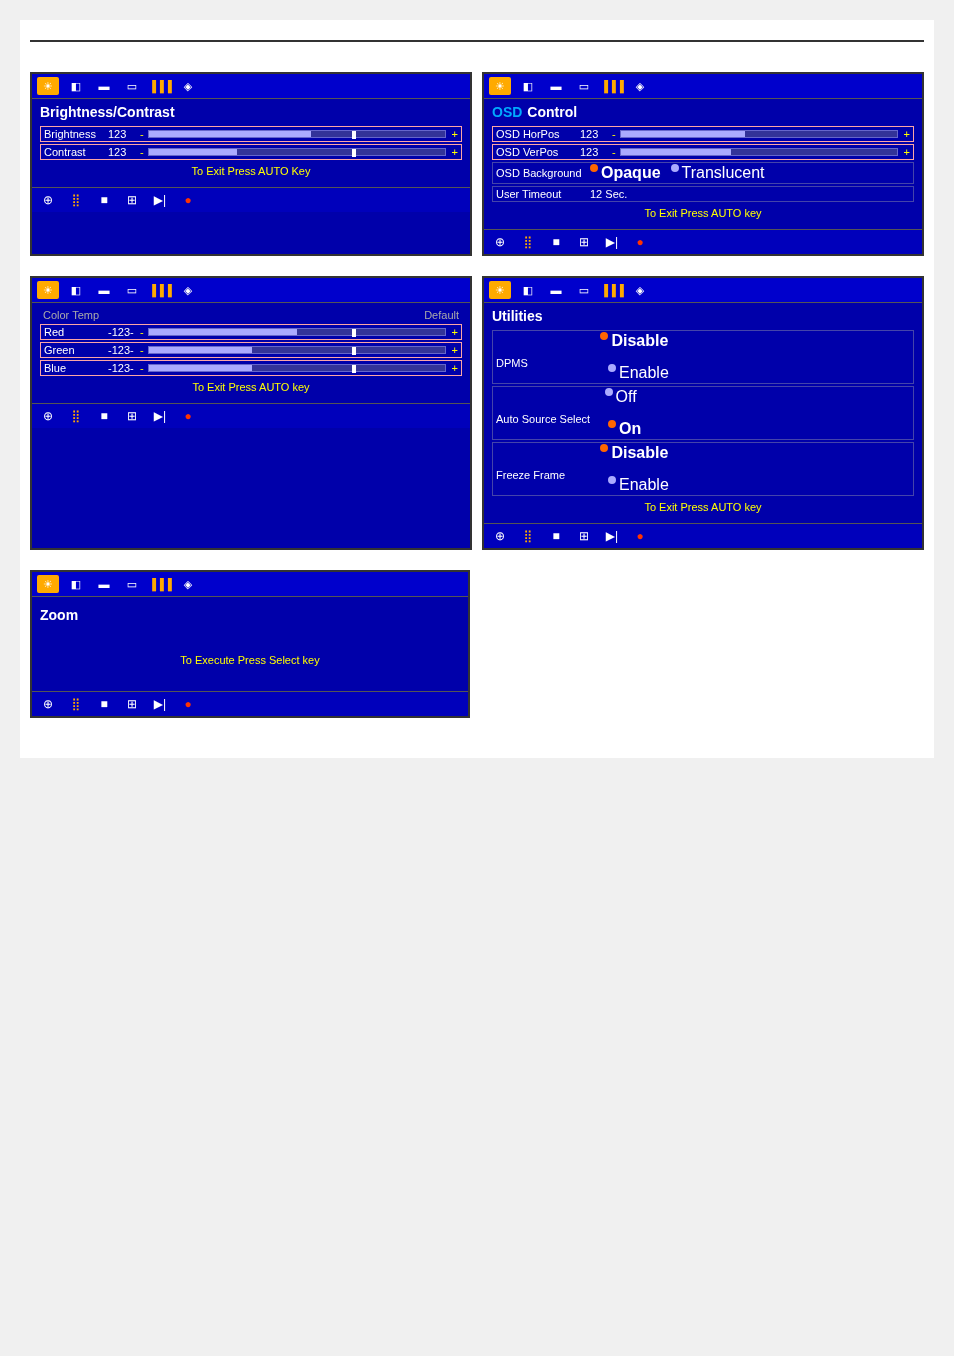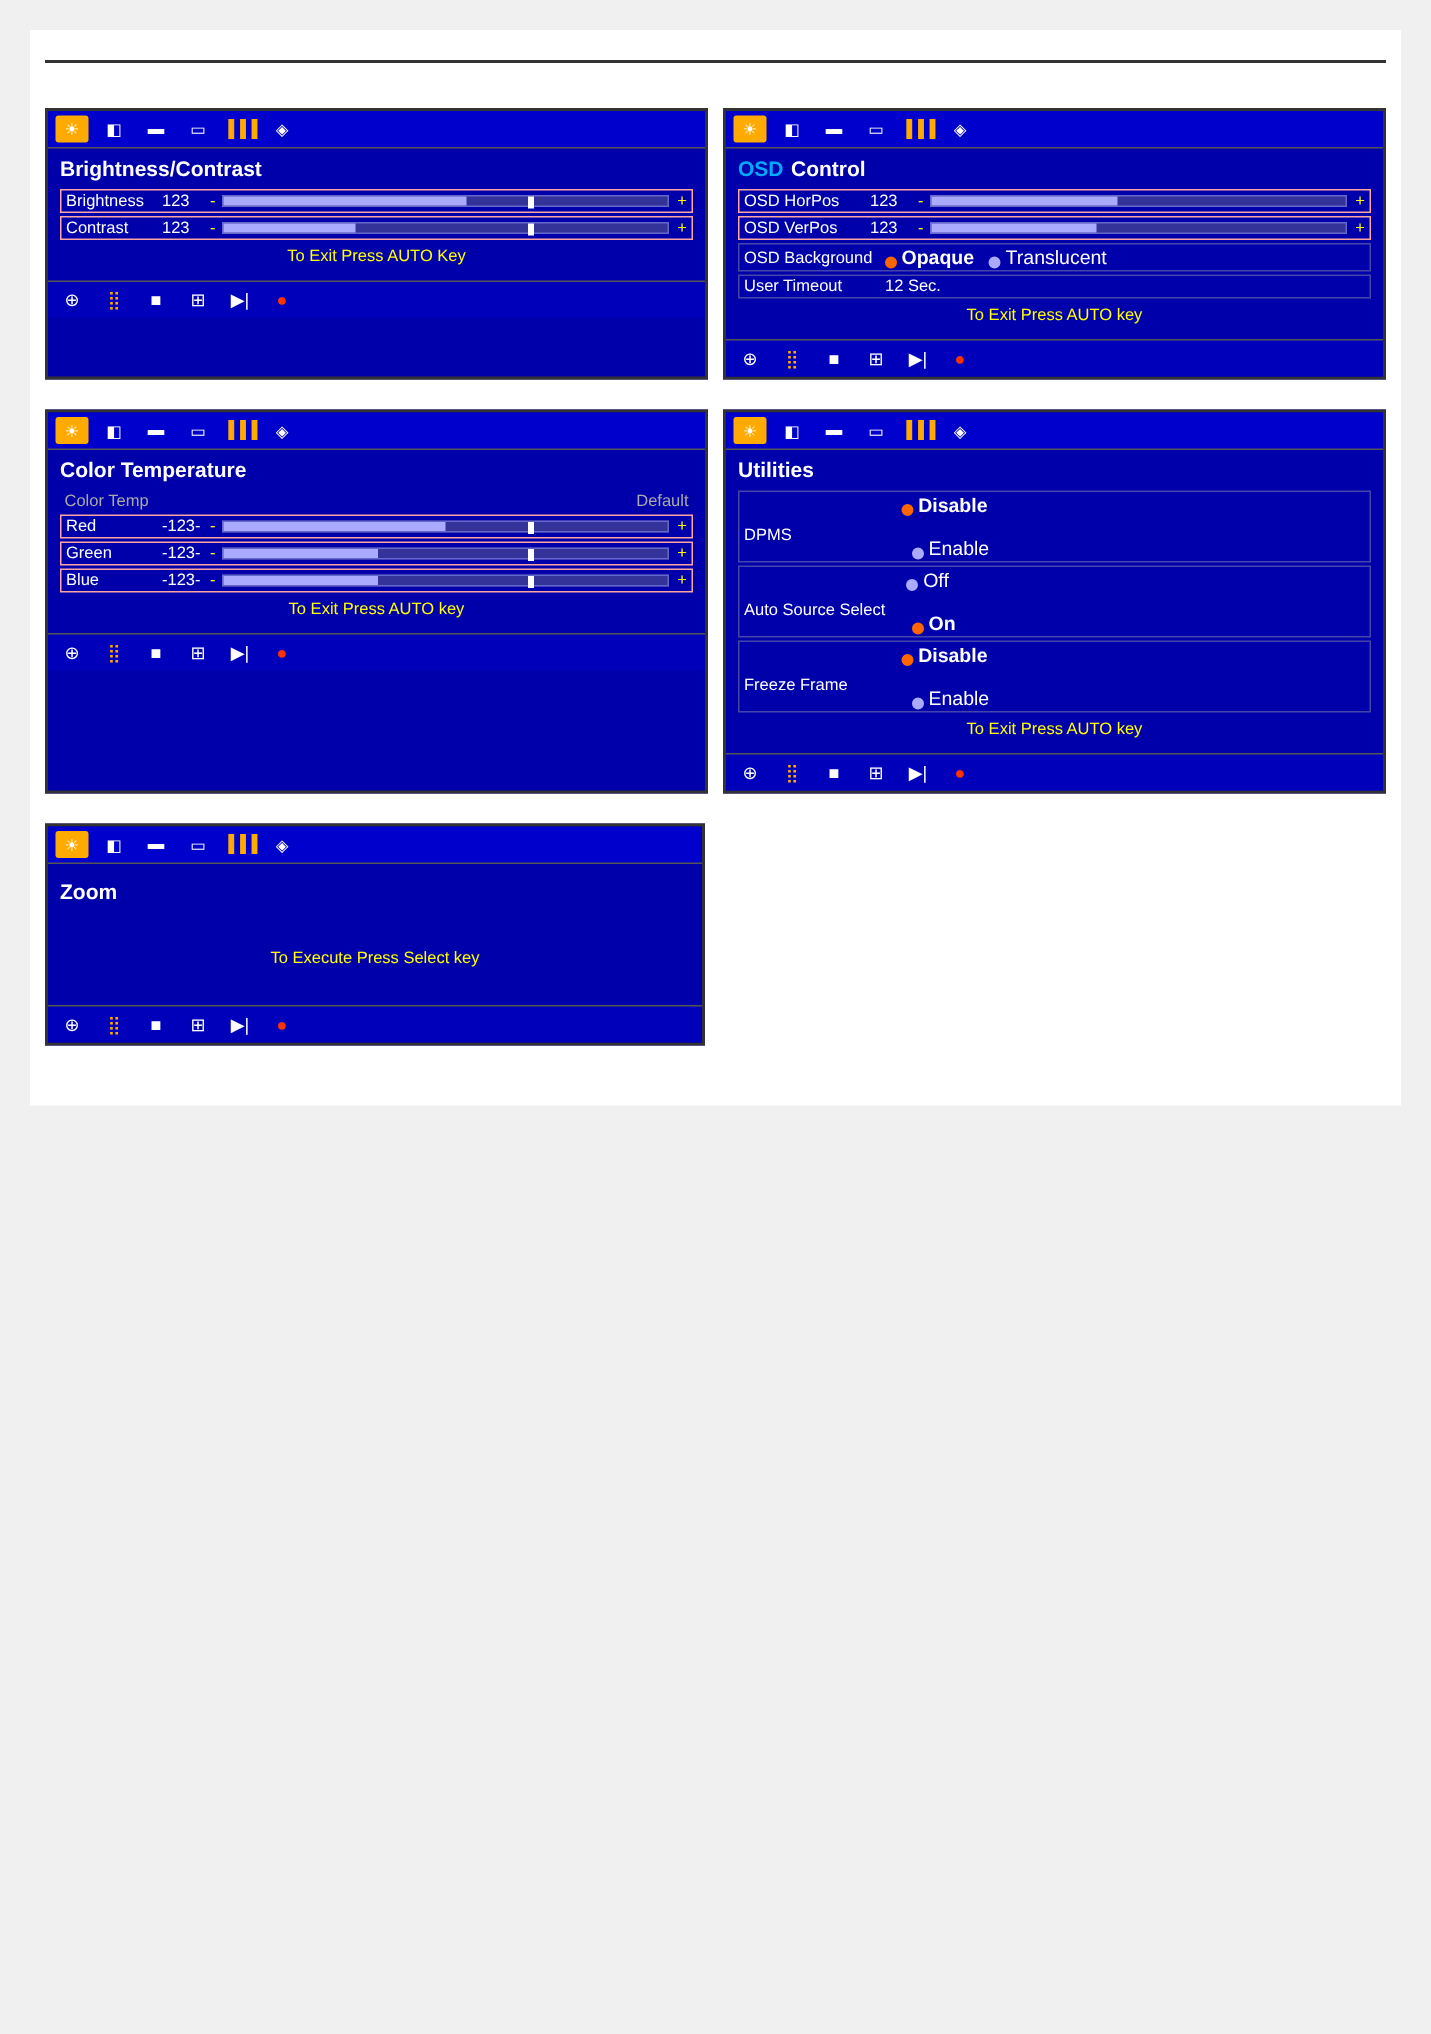"Opaque" .radio-option { align-items: flex-end -> flex-start; font-size: 13px -> 16px }
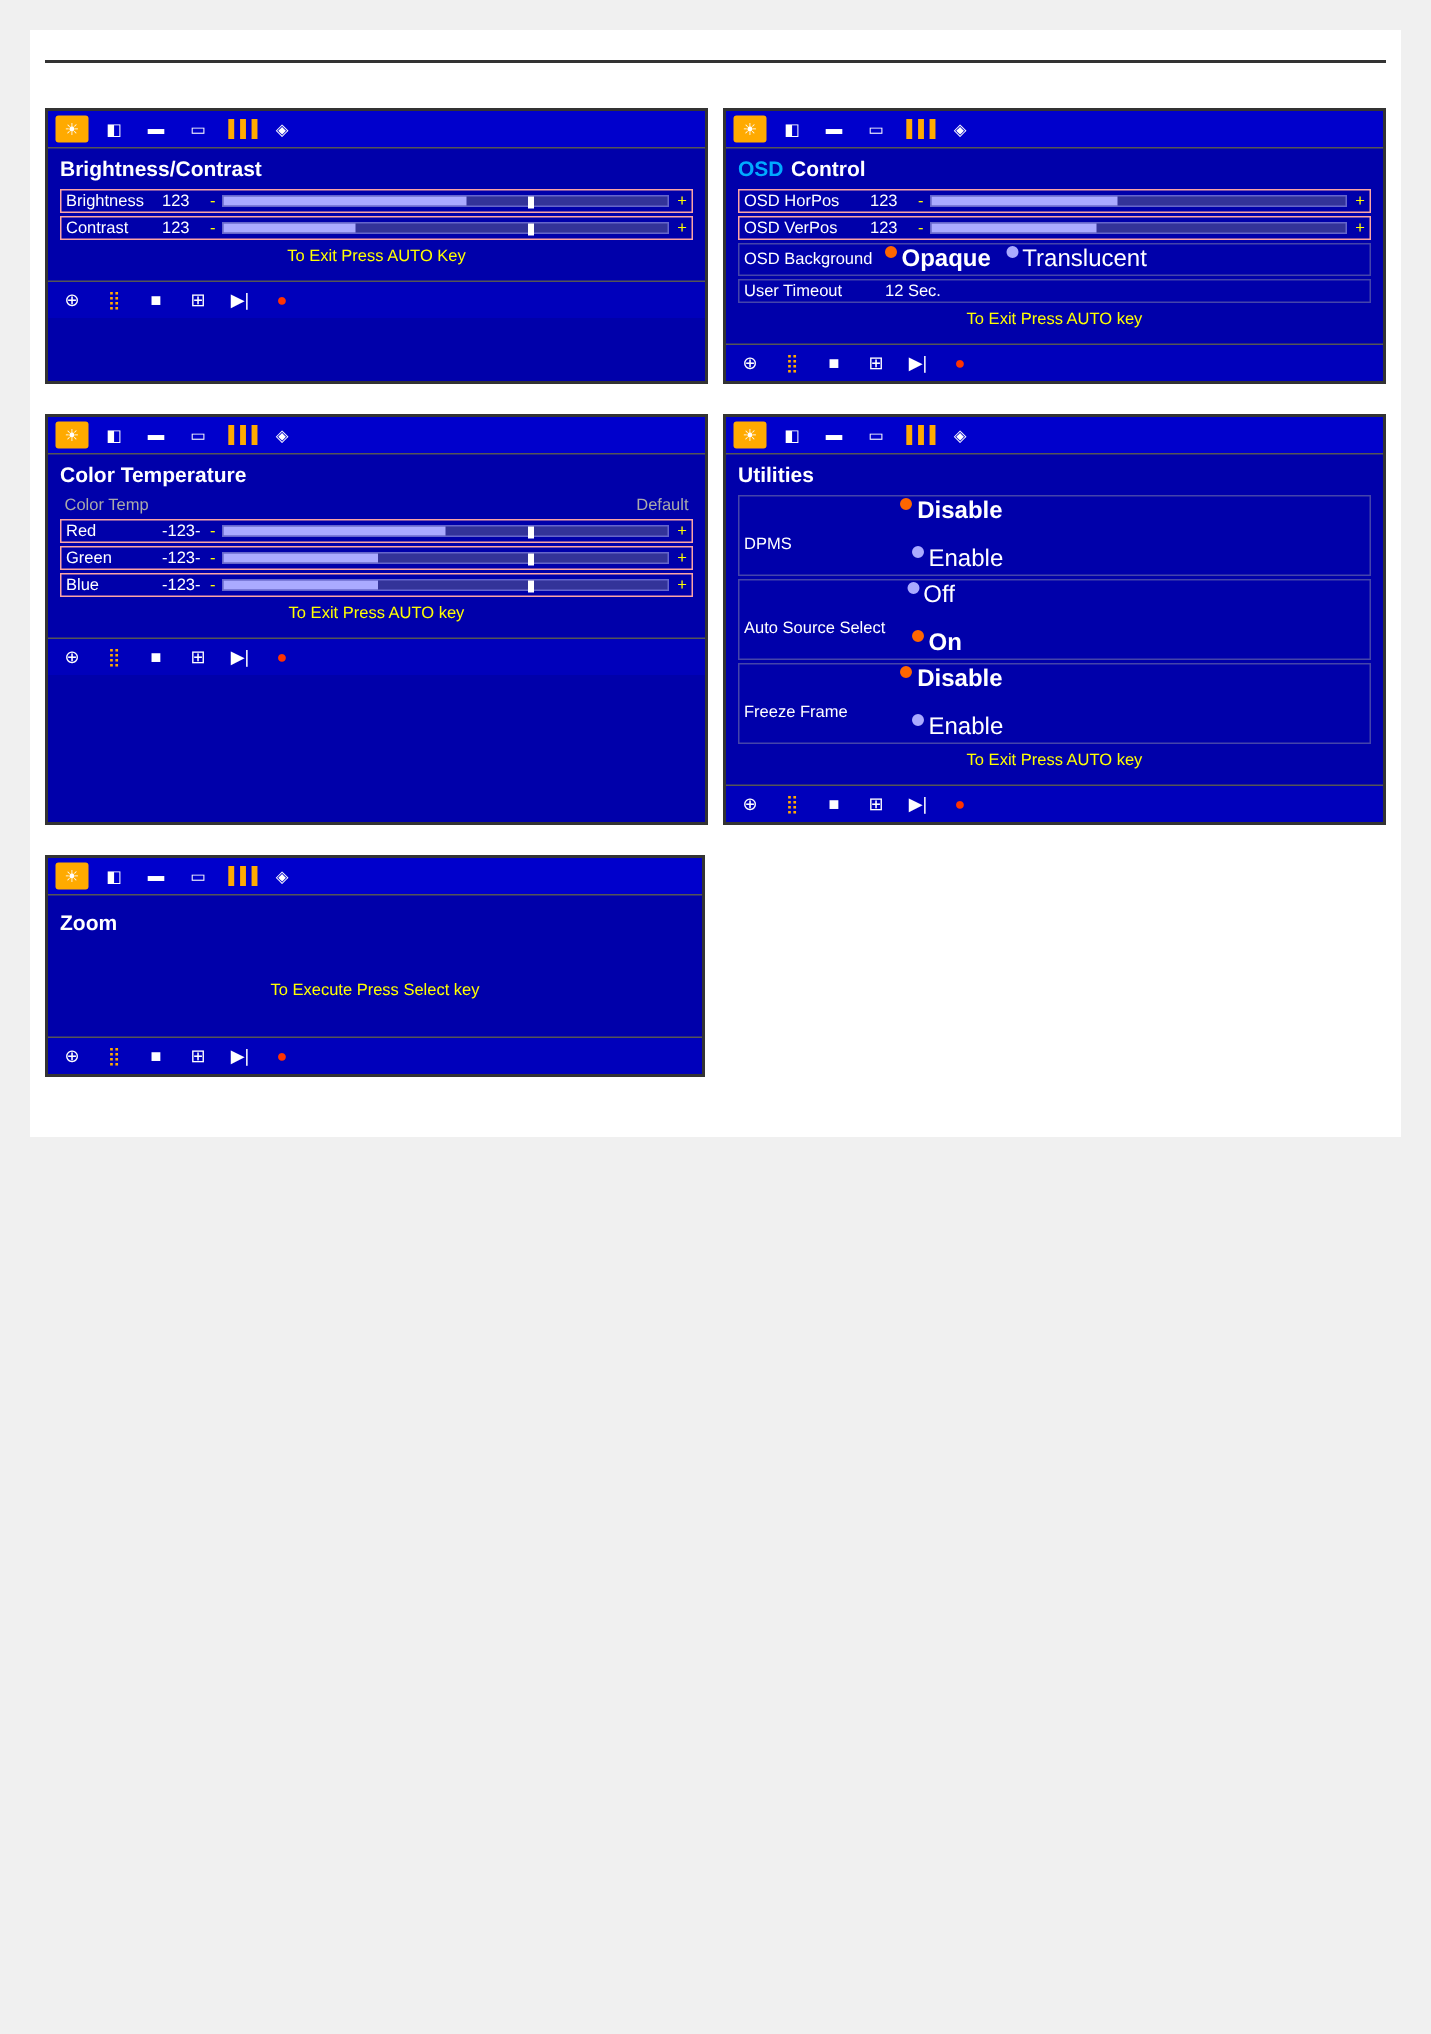"Color Temperature" div.panel-title { html: <div>Color Temperature</div> -> none }
